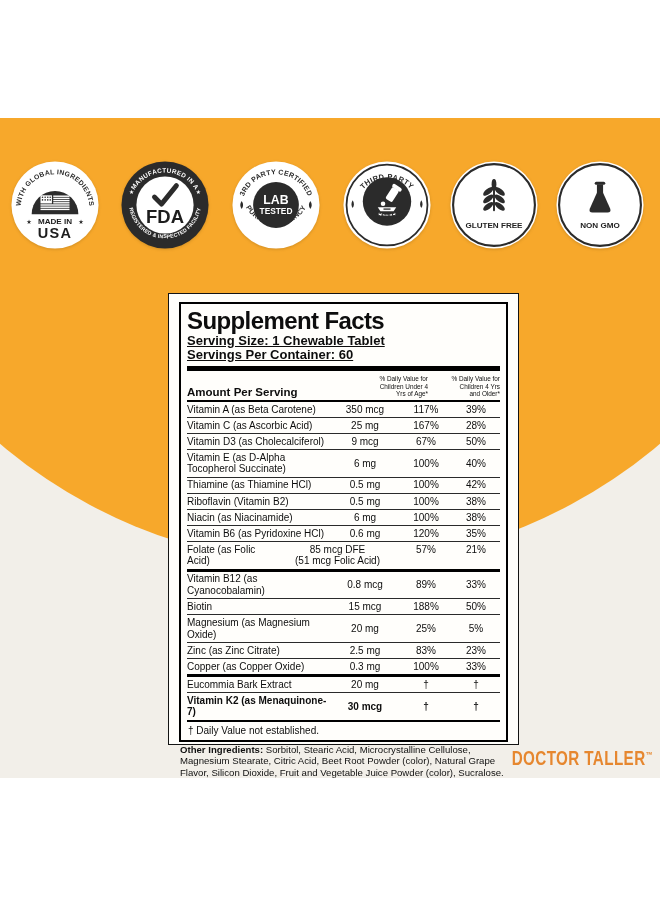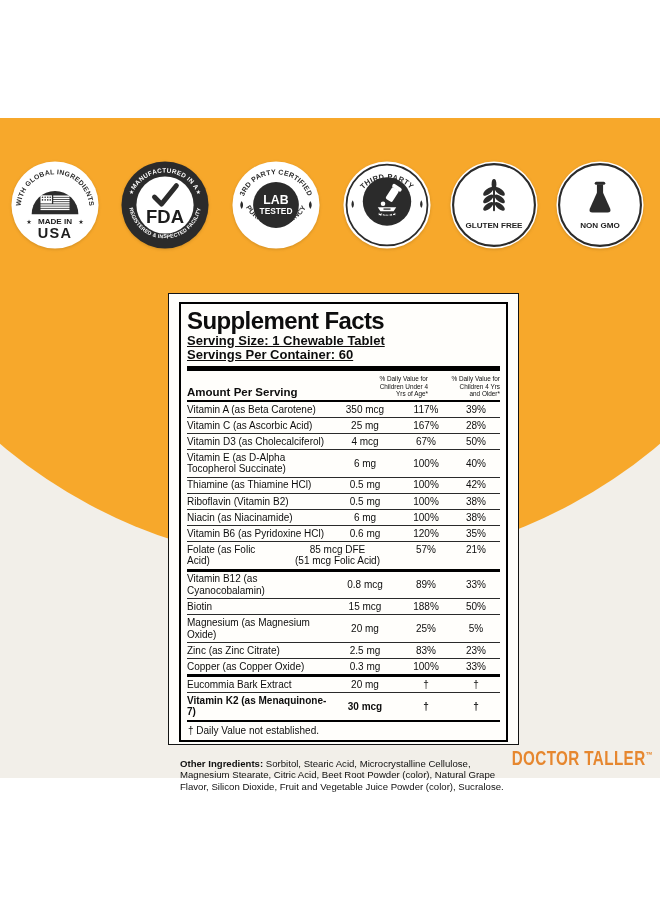"4 mcg" span.c-amt { text: 4 -> 9 }
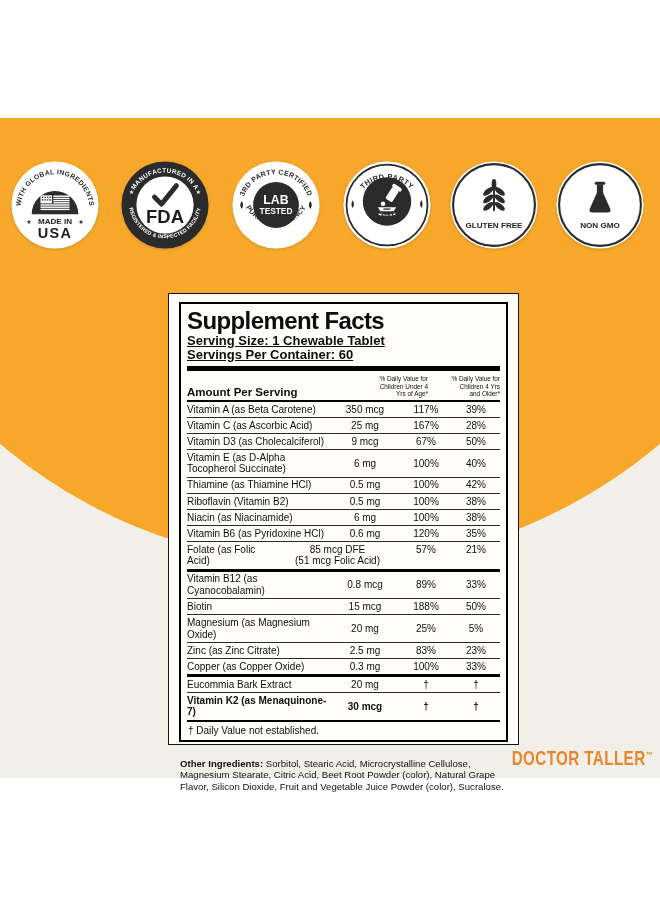"Other Ingredients: Sorbitol, Stearic" .other-ing { margin: 16px 1px 0 -> 2px 1px 0 }
